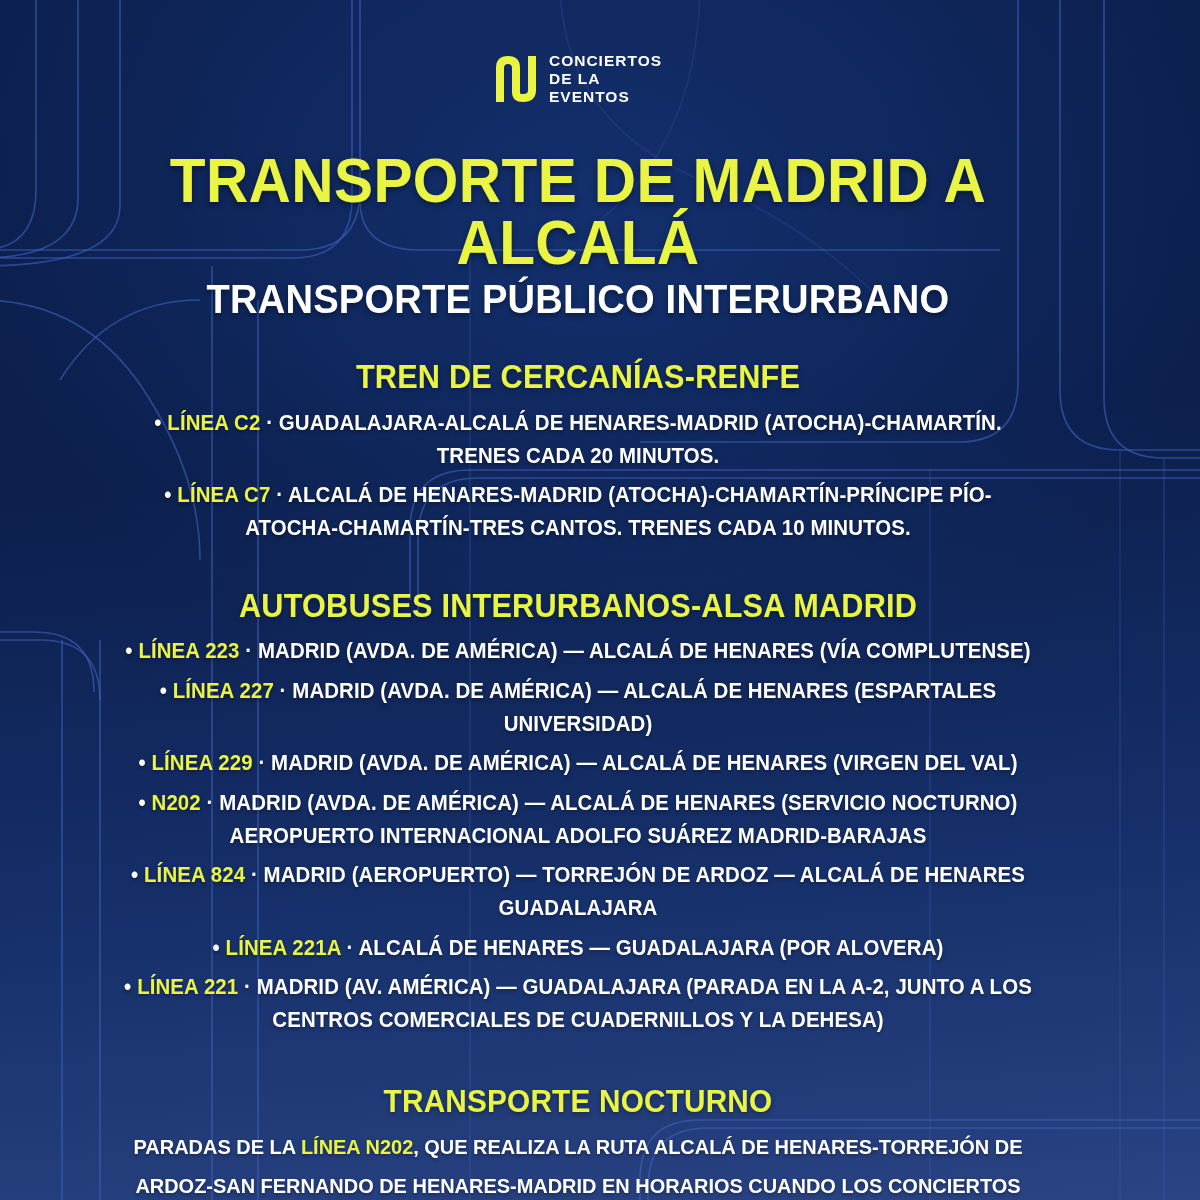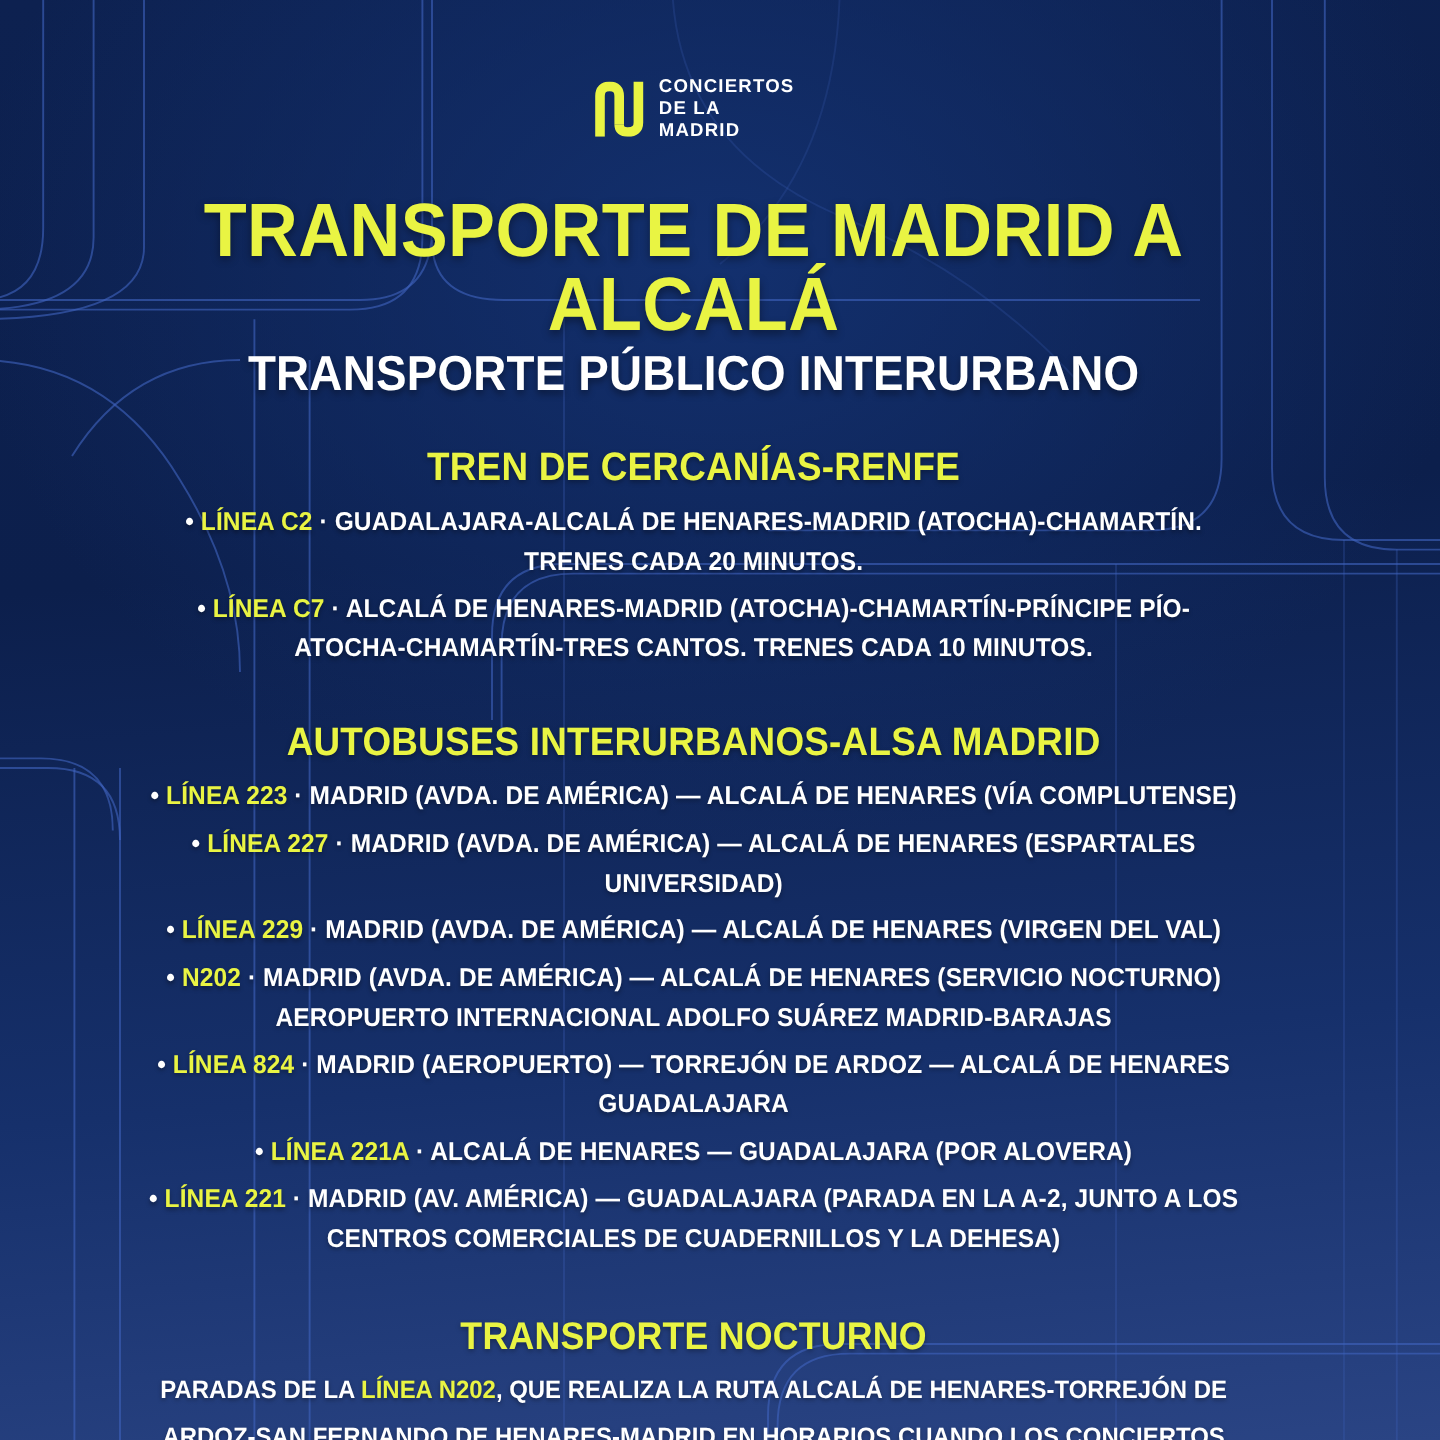"CONCIERTOS" .content { padding: 12px 60px -> 0 60px }
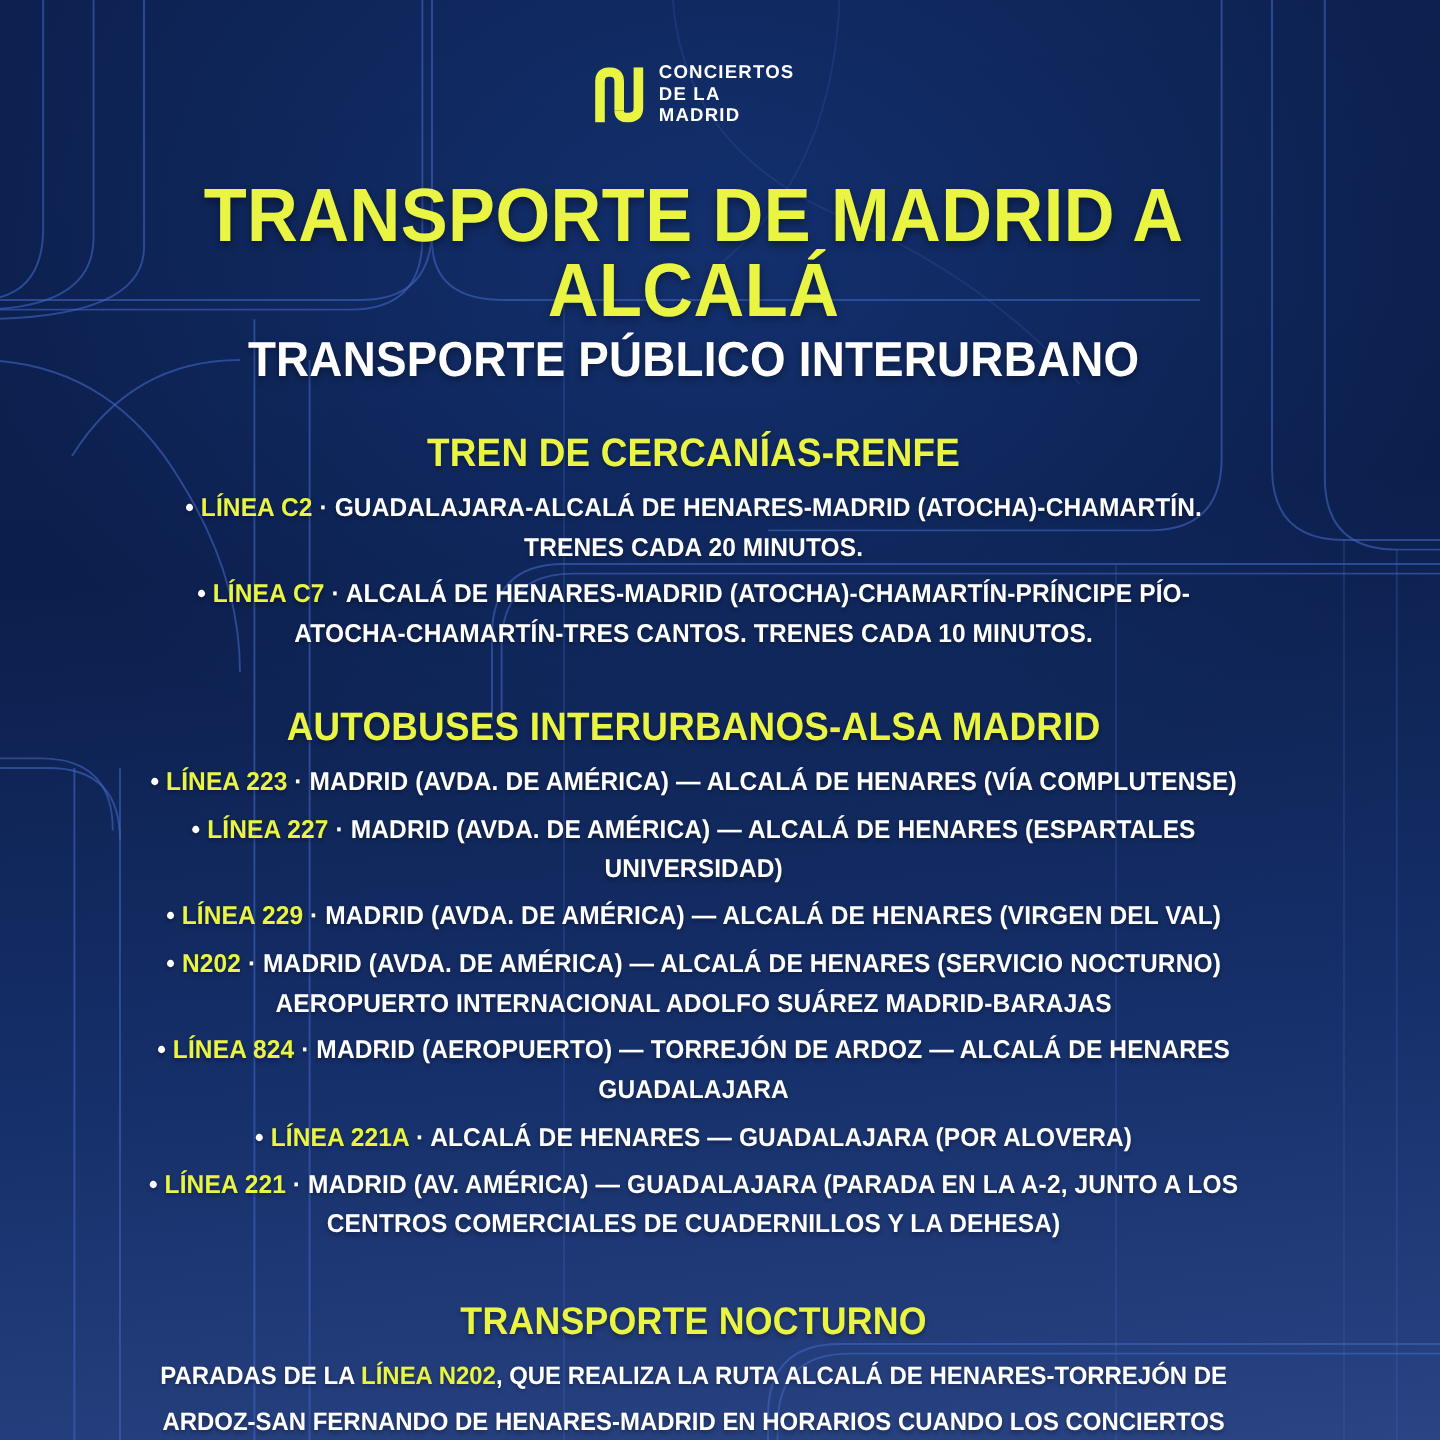"MADRID" div { text: MADRID -> EVENTOS }
